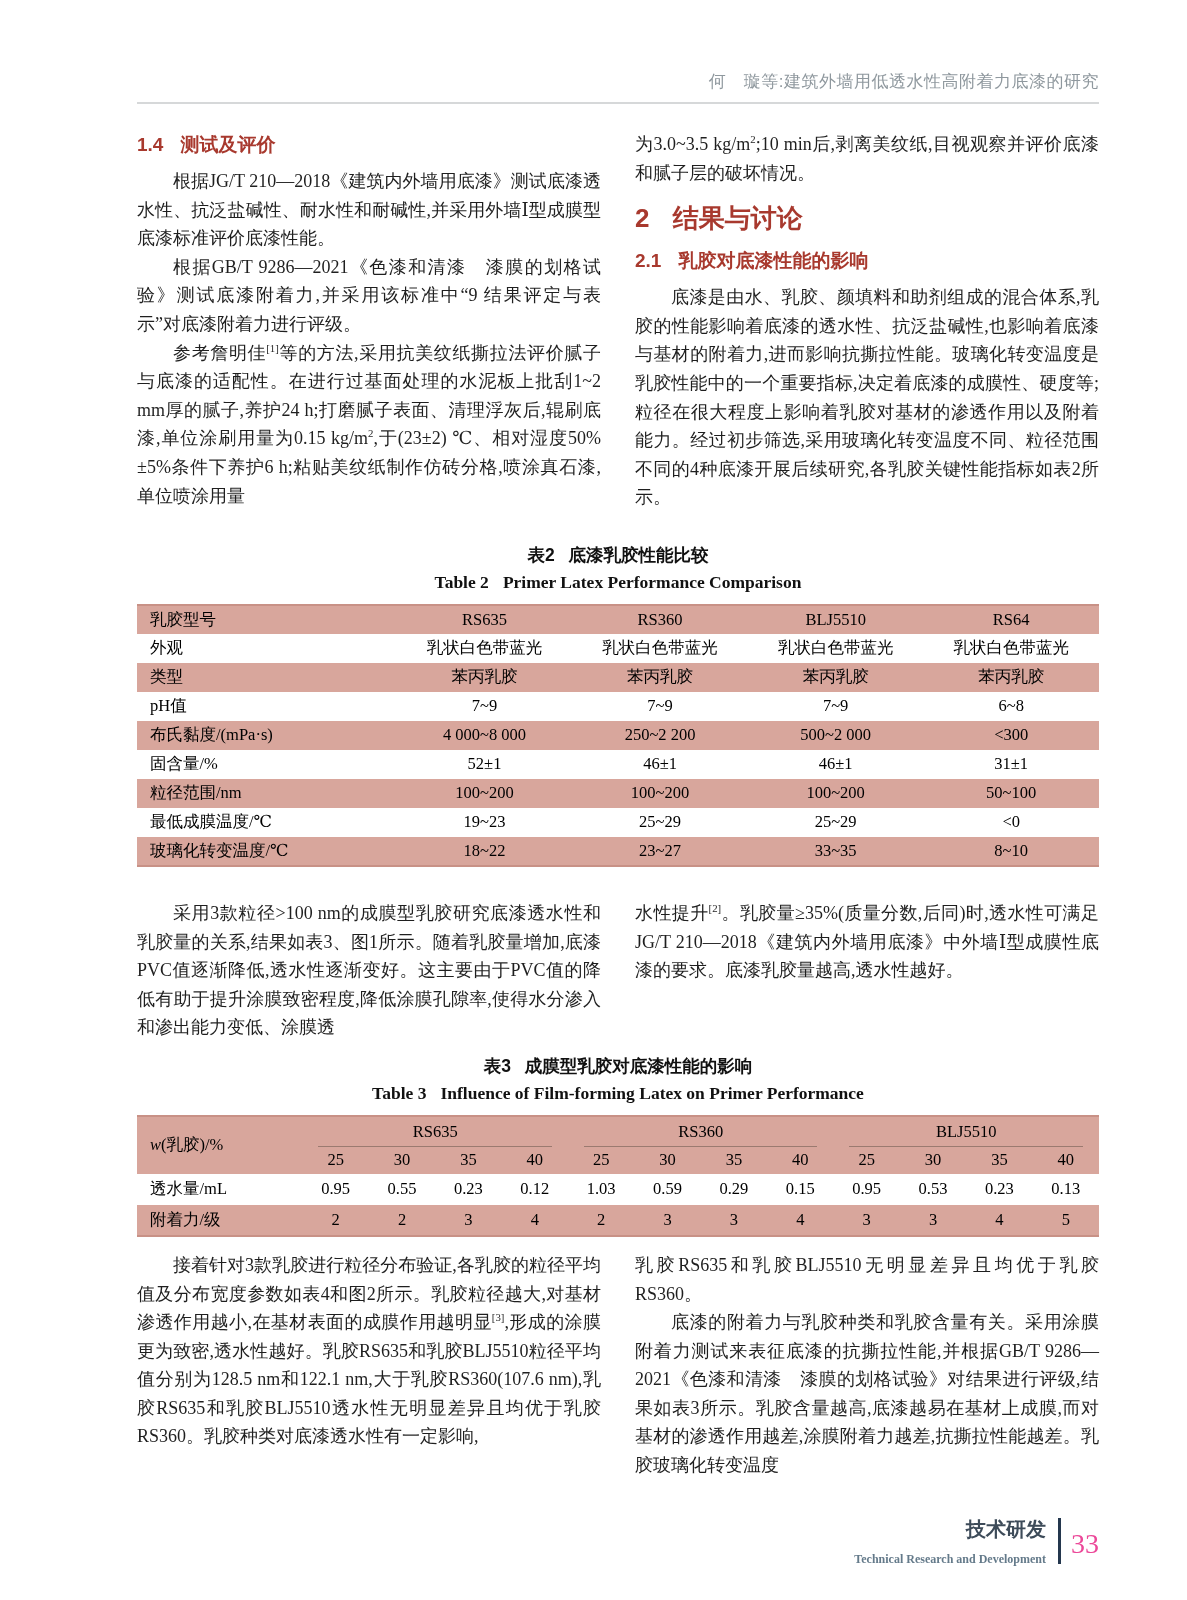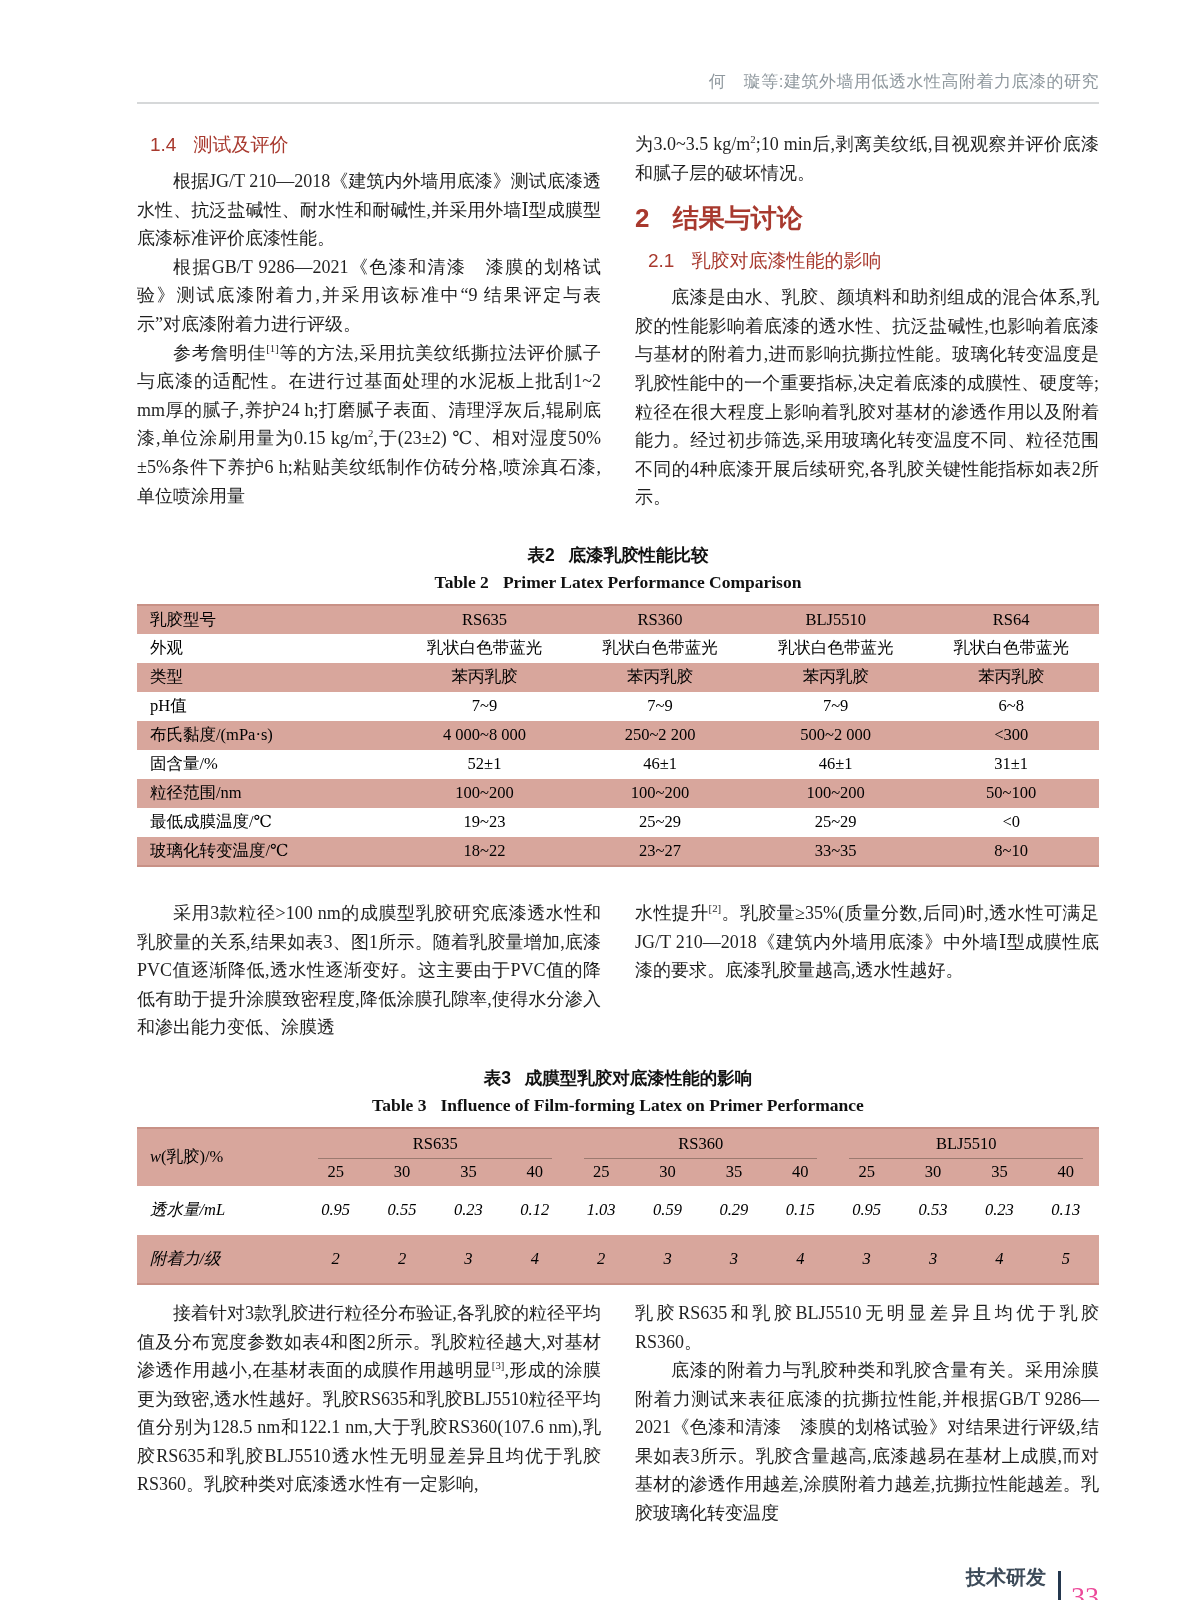"1.4 测试及评价" .h-sub { font-weight: normal -> bold; margin: 2px 0 9px 13px -> 2px 0 9px 0 }
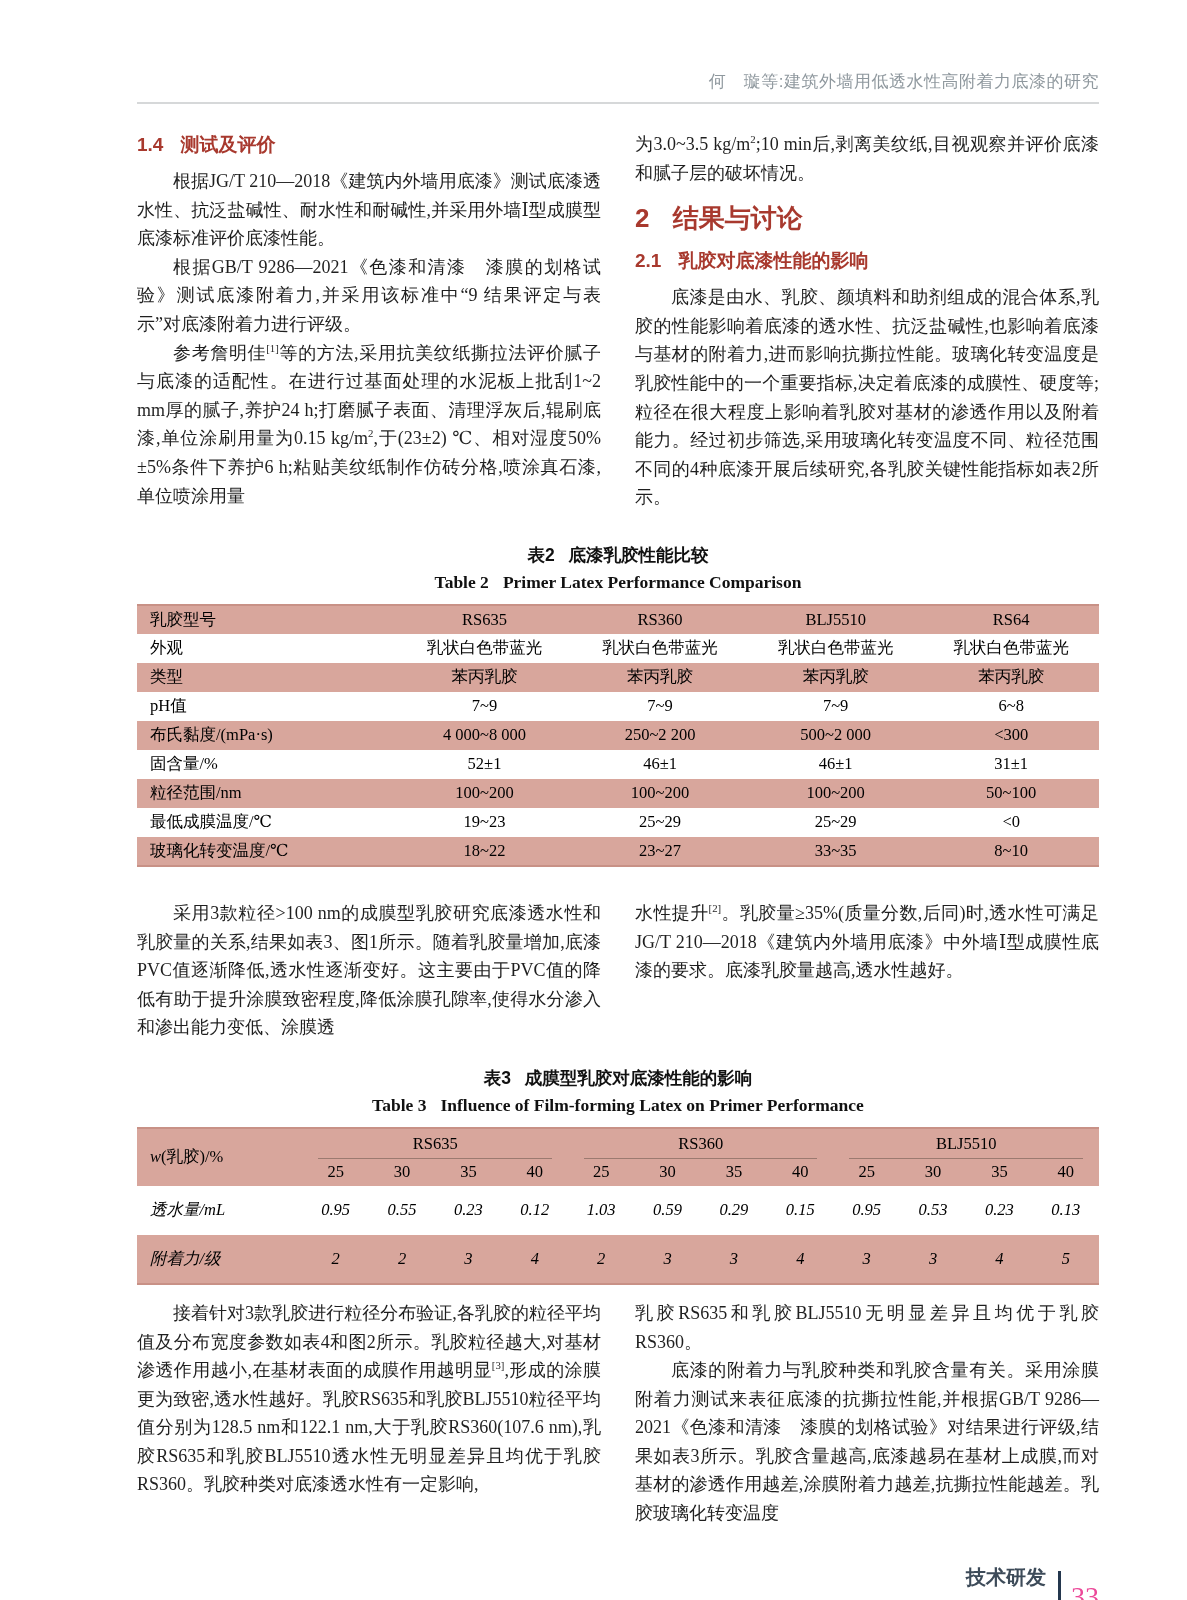"表3 成膜型乳胶对底漆性能的影响" .tbl-block.t3 { margin-top: 24px -> 12px }
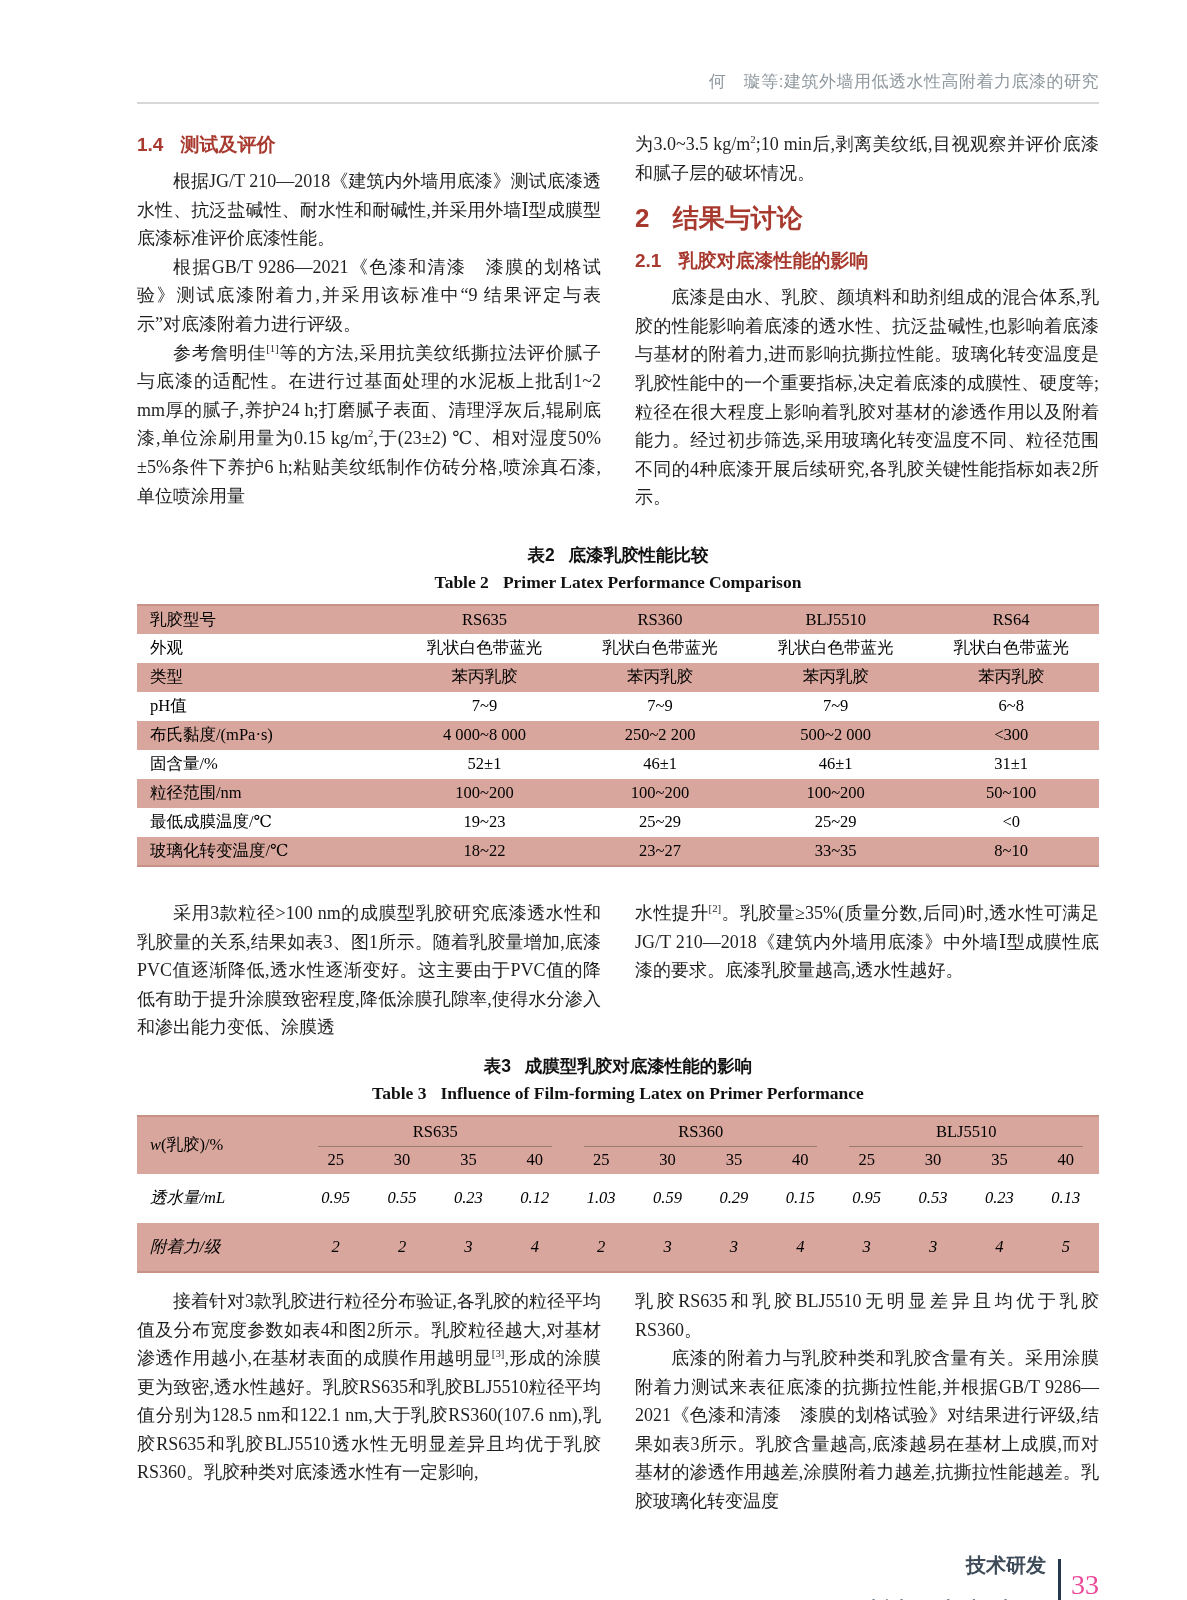"透水量/mL" table.t3 td { font-style: italic -> none; height: 49px -> 31px }
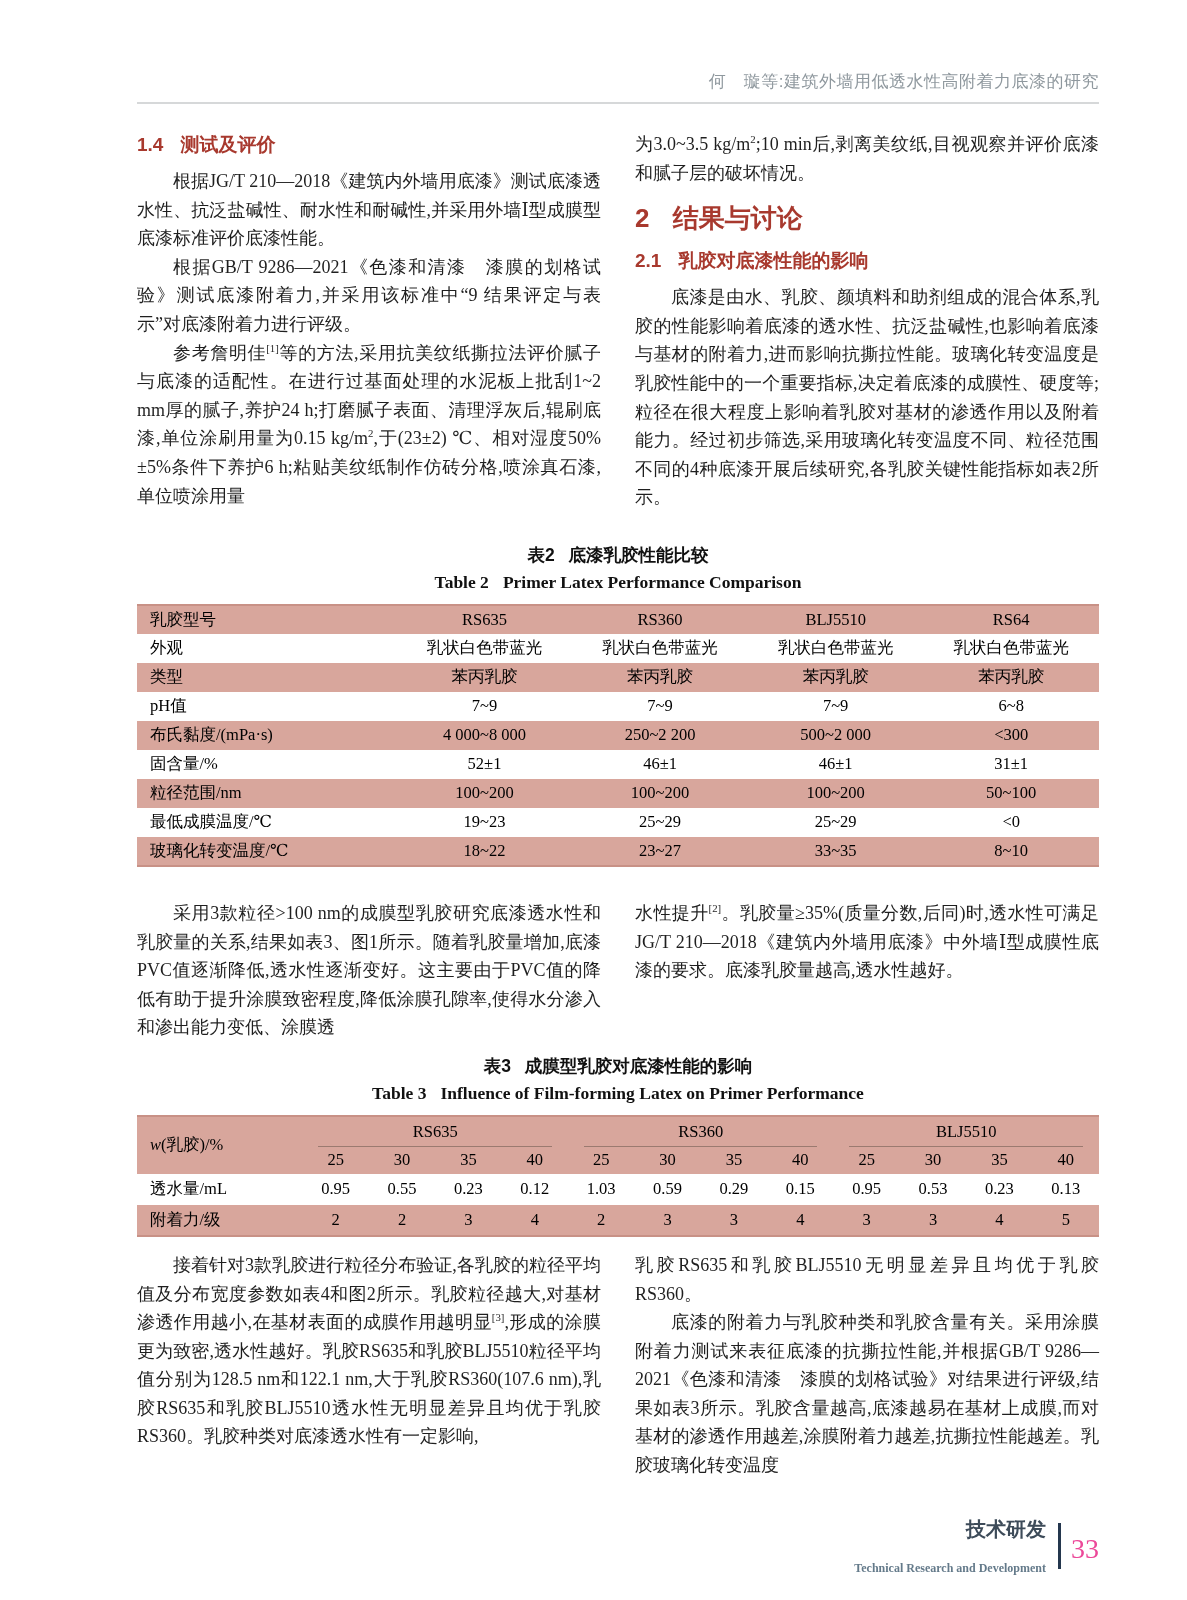"Technical Research and Development" .footer-en { margin-top: 18px -> 9px }
